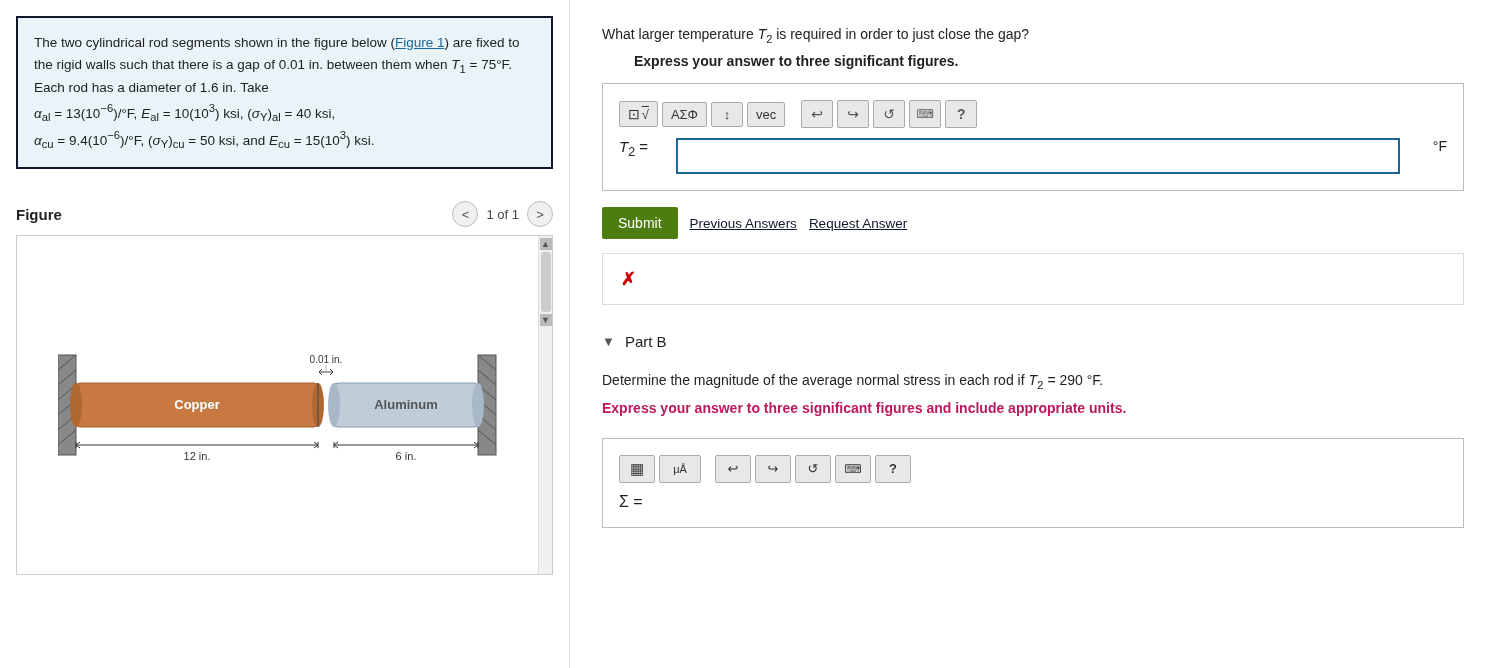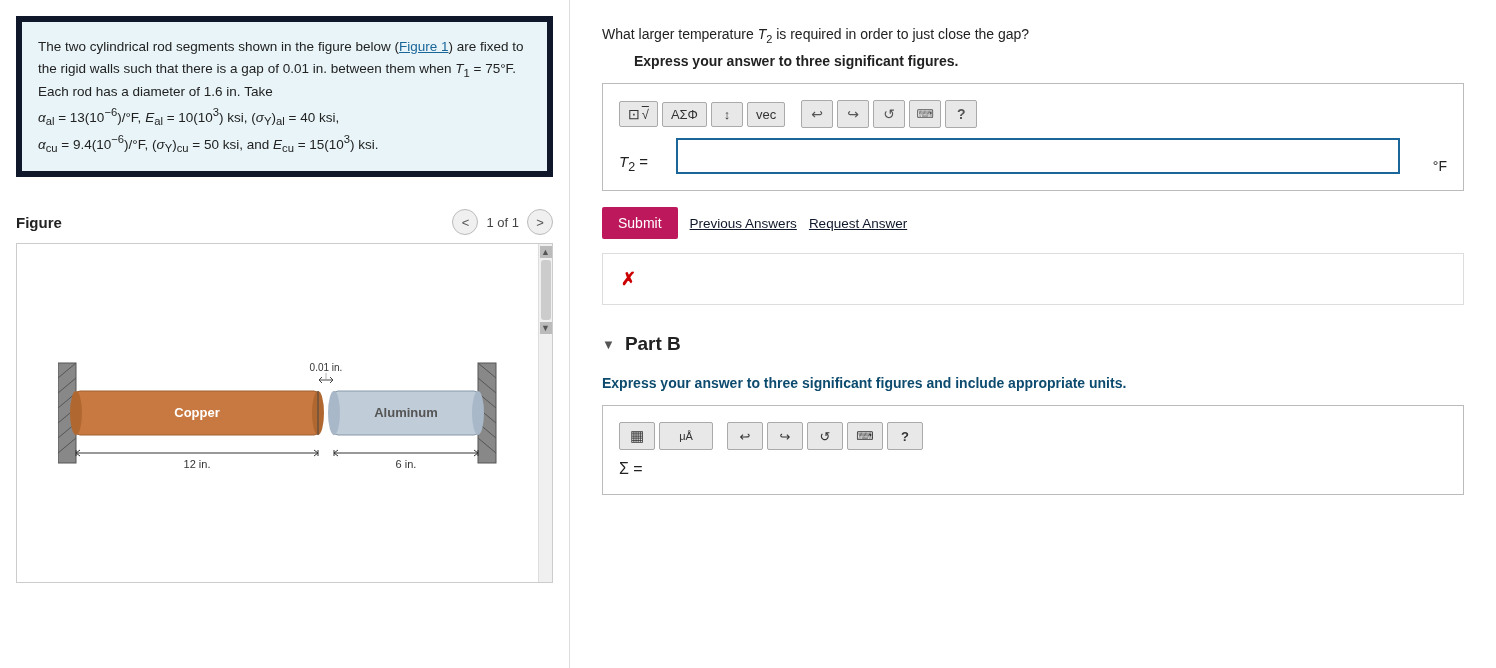"The two cylindrical rod segments" .problem-text { border: 6px solid #0f172a -> 2px solid #0f172a }
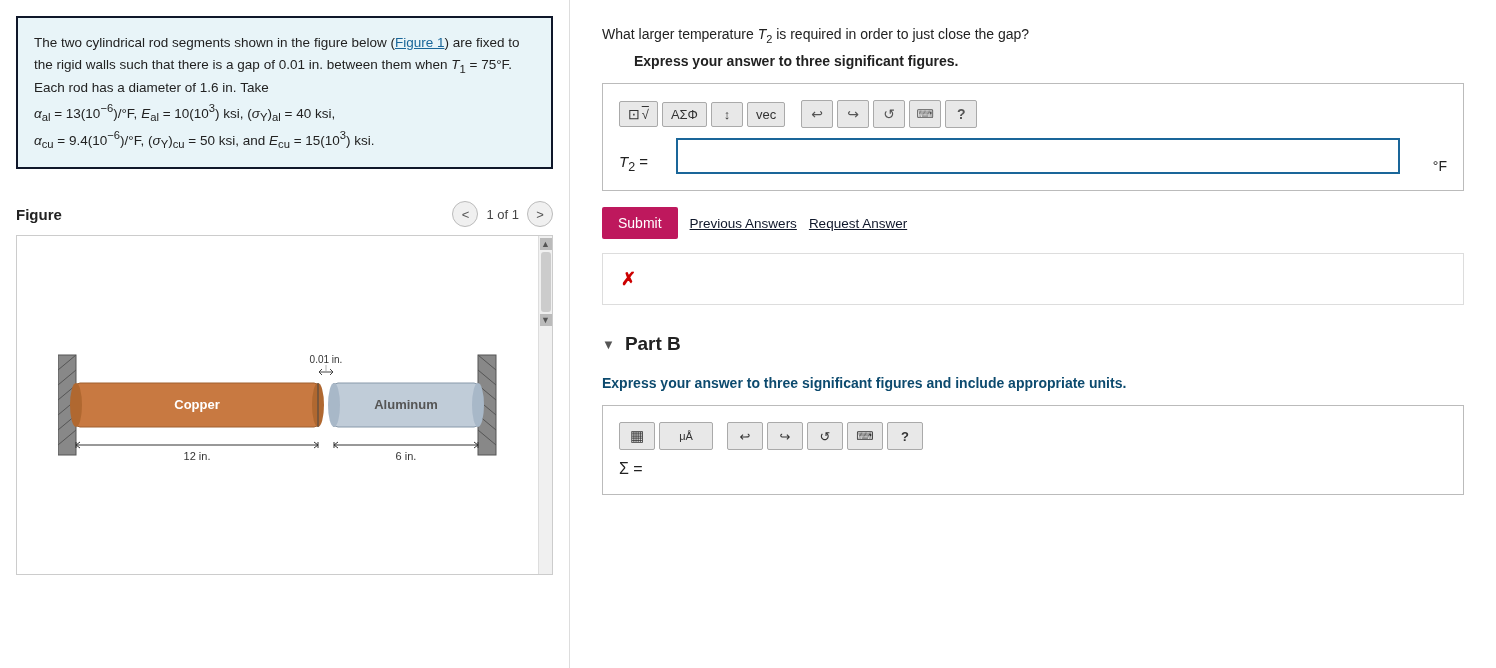"T2 =" .answer-row { align-items: flex-end -> flex-start }
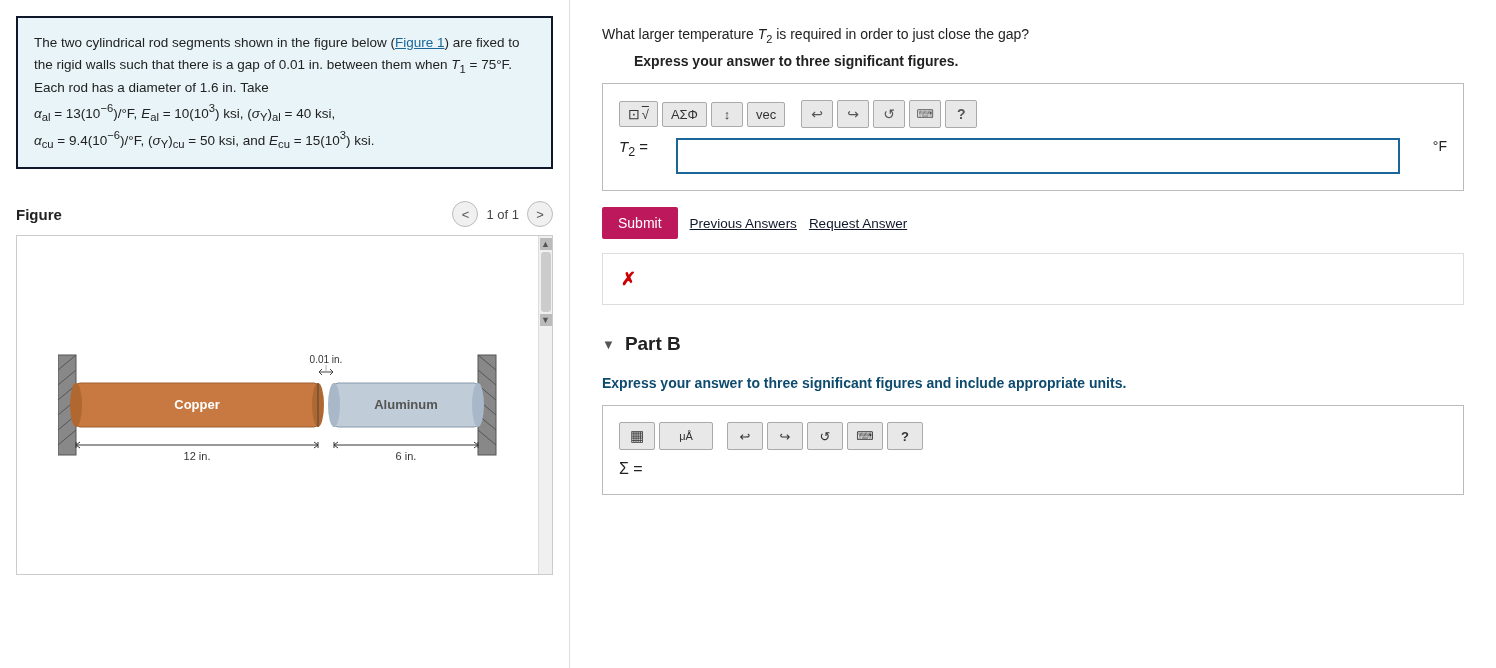"Submit" .submit-btn { background: #be185d -> #4d7c0f }
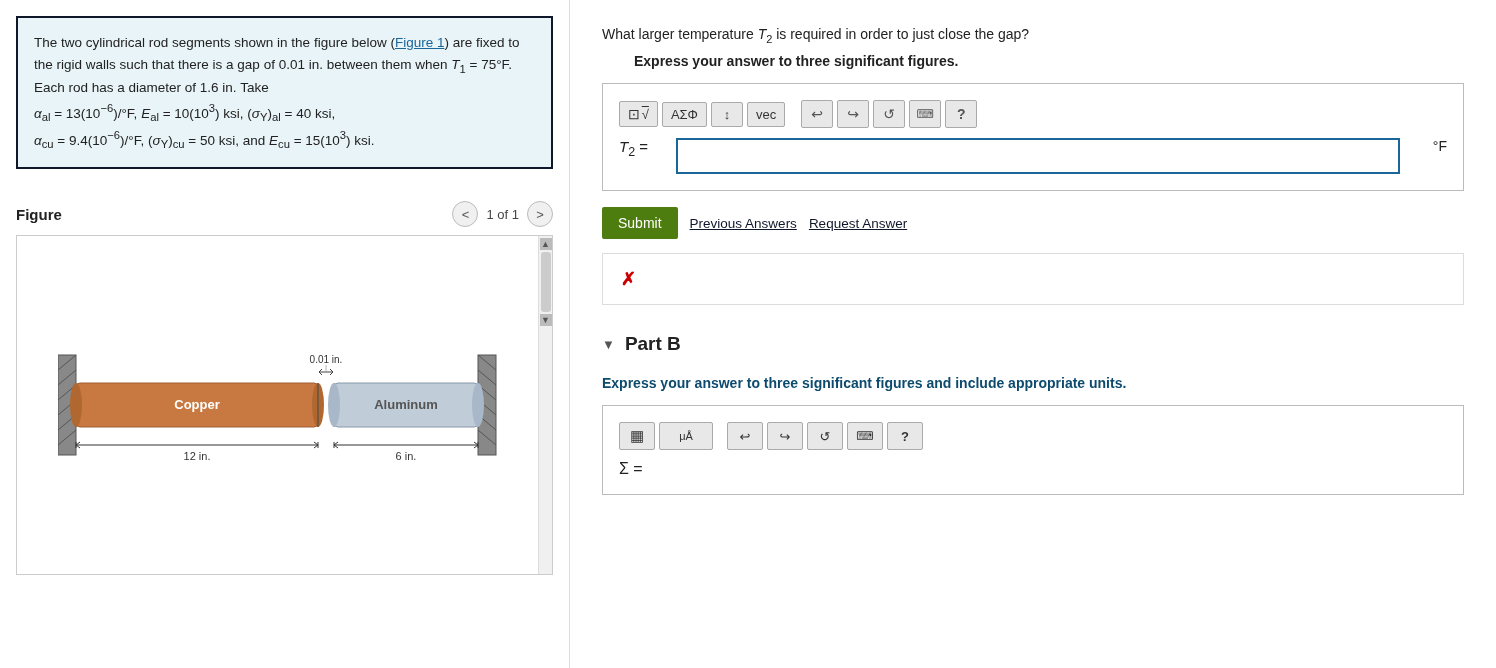"Part B" .part-b-label { font-size: 19px -> 15px; font-weight: bold -> normal }
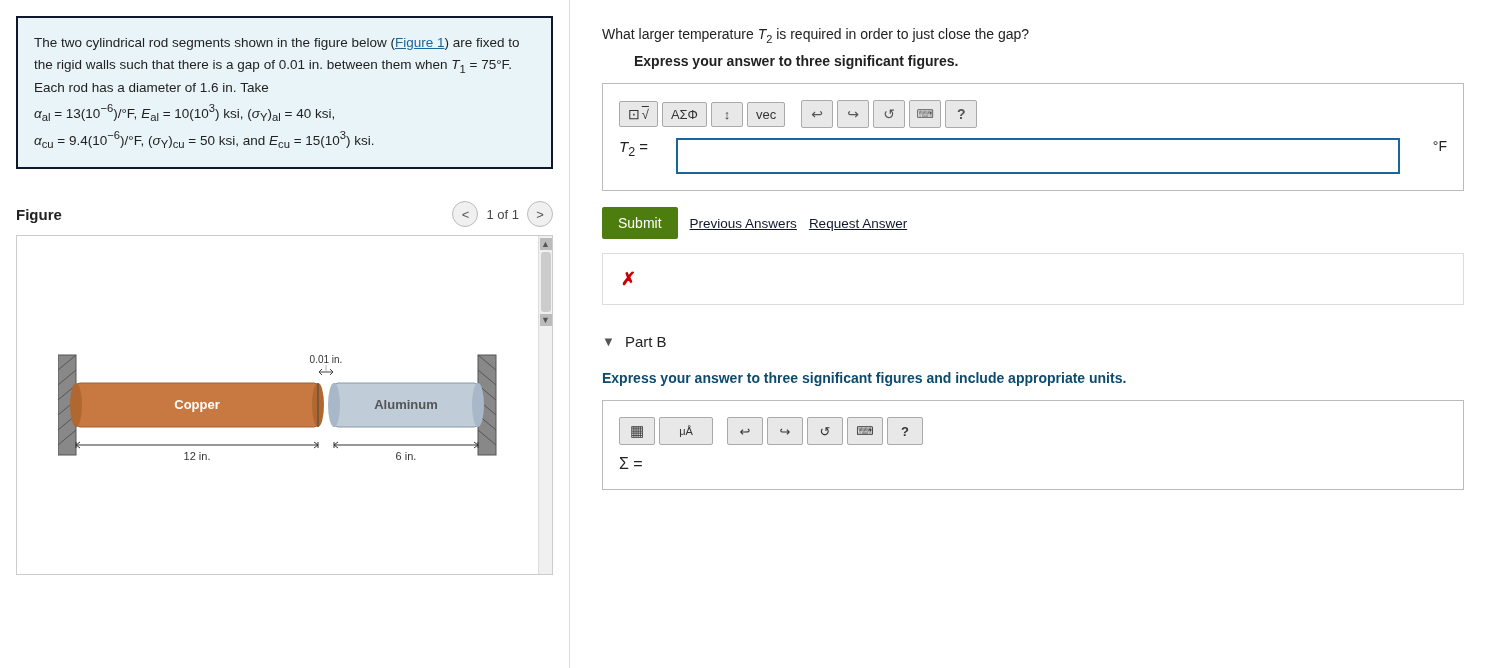"Determine the magnitude of the" div.part-b-question { html: none -> <div> Determine the magnitude of the average normal stress in each rod if <em>T</em><sub>2</sub> = 290 °F. </div> }
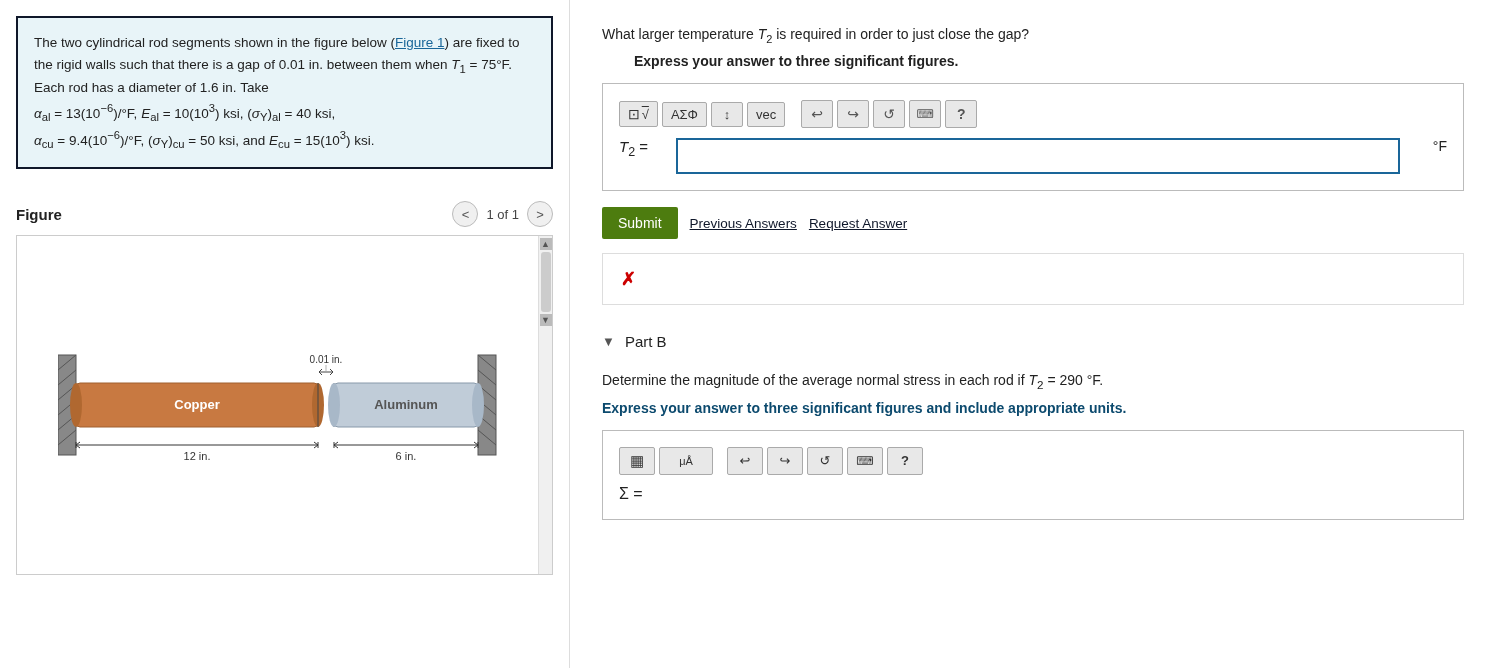"Express your answer to three significant figures" .part-b-note { color: #0c4a6e -> #be185d; margin-bottom: 14px -> 22px }
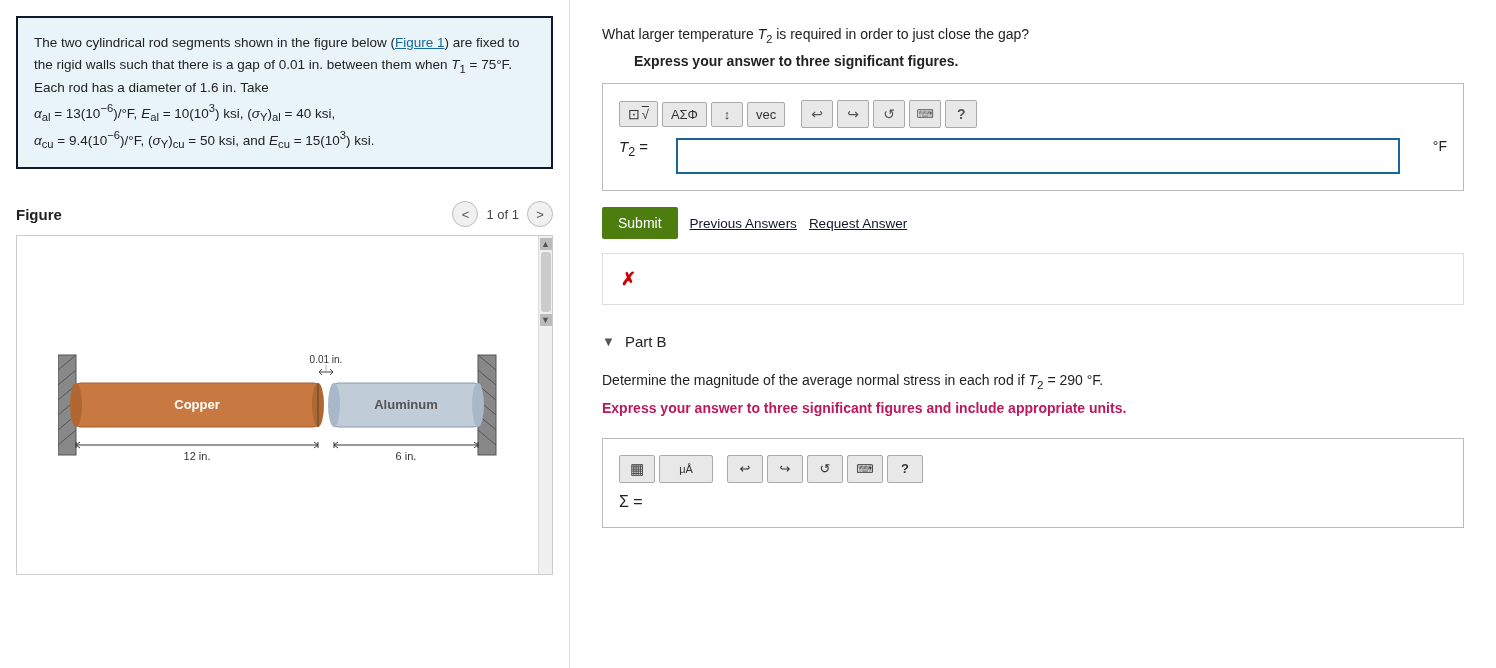"μÅ" button.tb-btn { width: 54px -> 42px }
